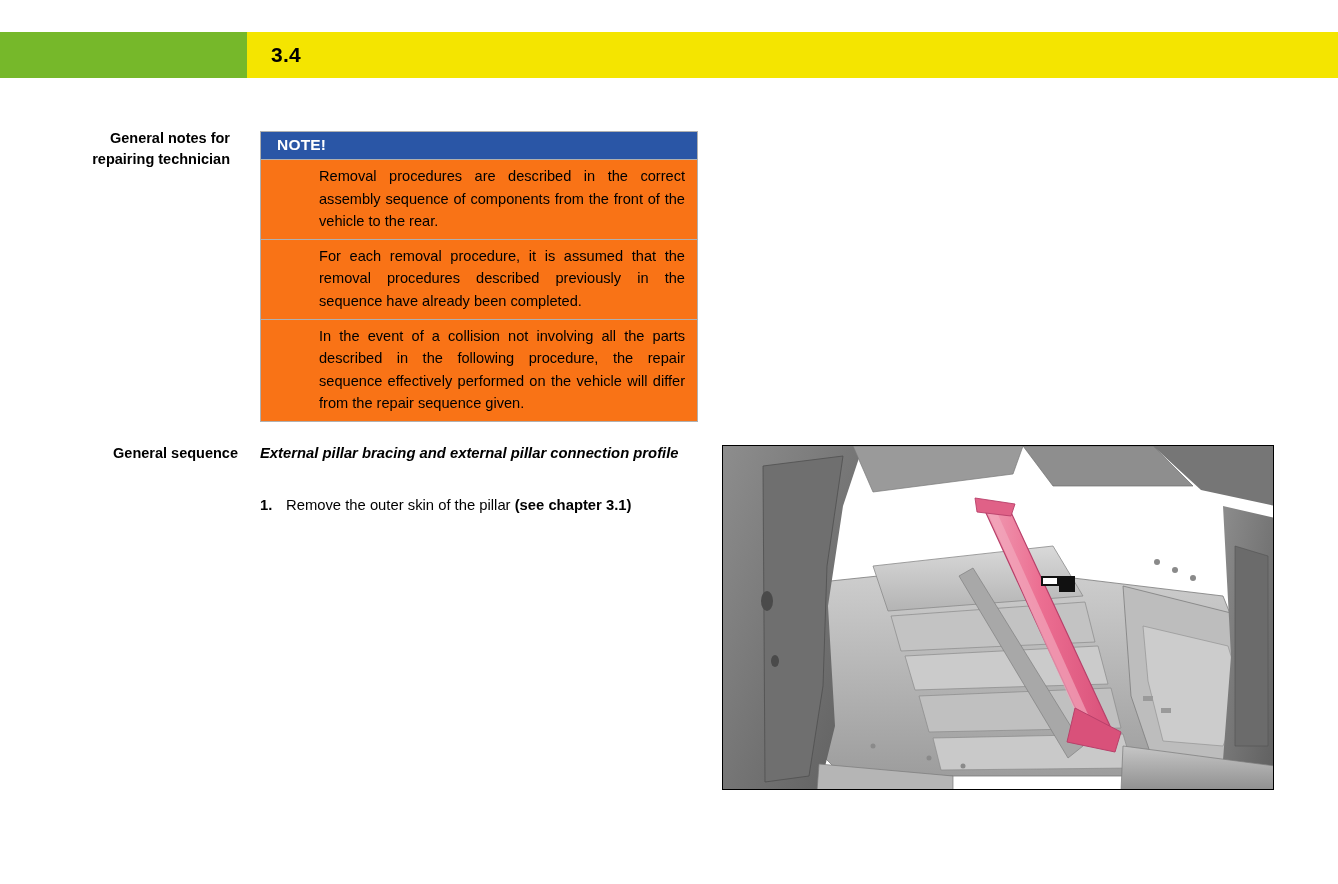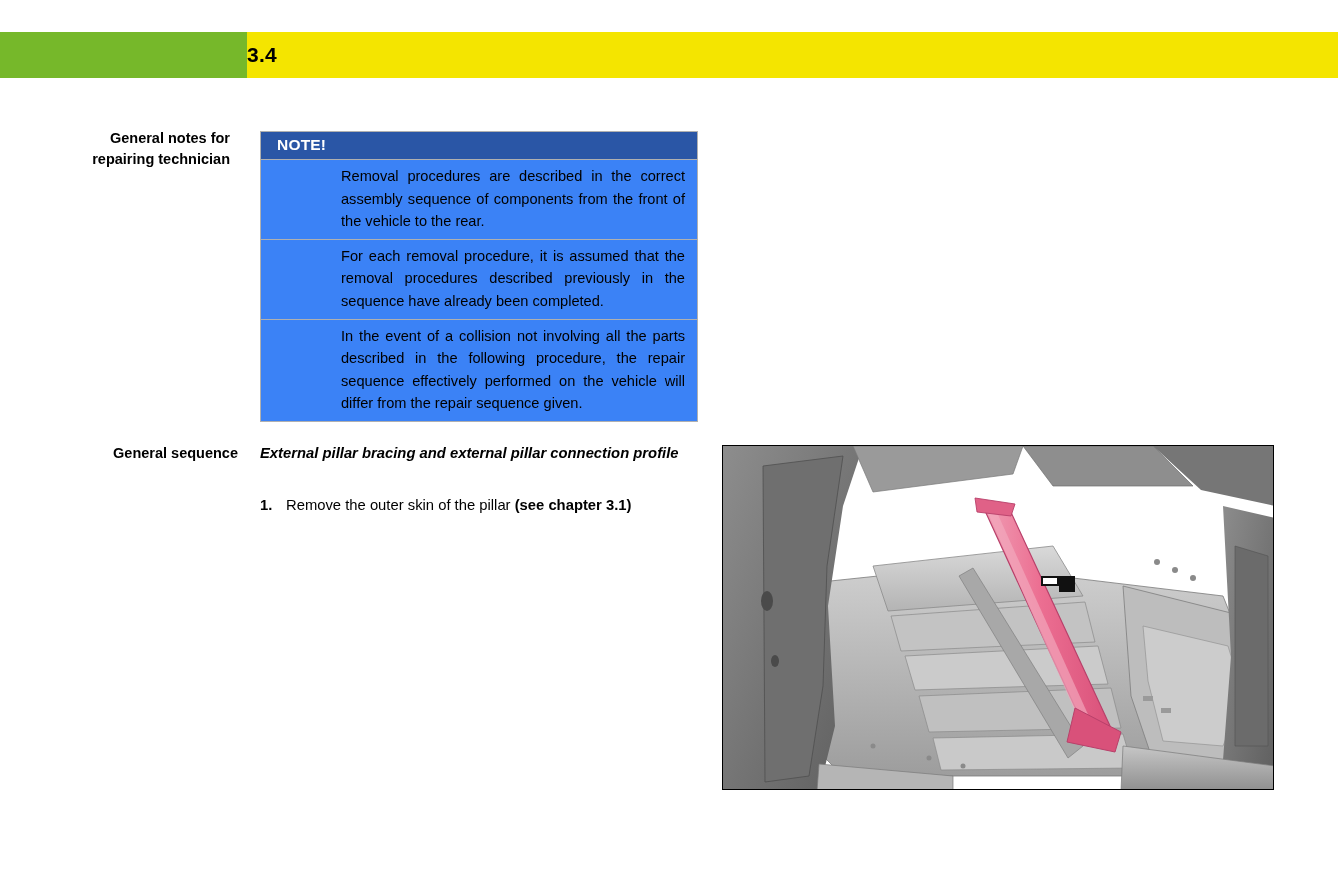"3.4" .header-yellow { padding-left: none -> 24px }
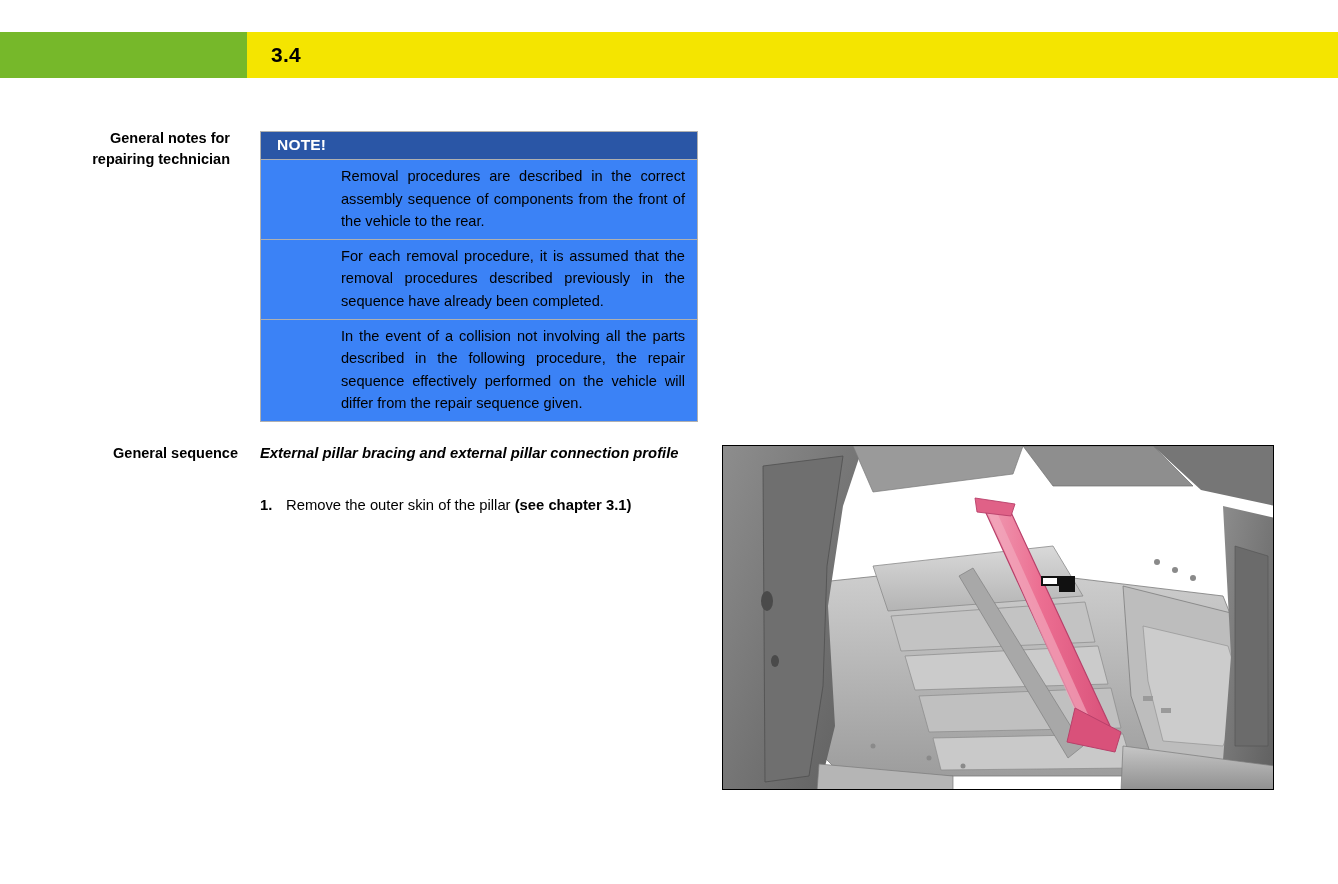"Removal procedures are described in" .note-row { background: #3b82f6 -> #f97316; padding: 5px 12px 6px 80px -> 5px 12px 6px 58px }
